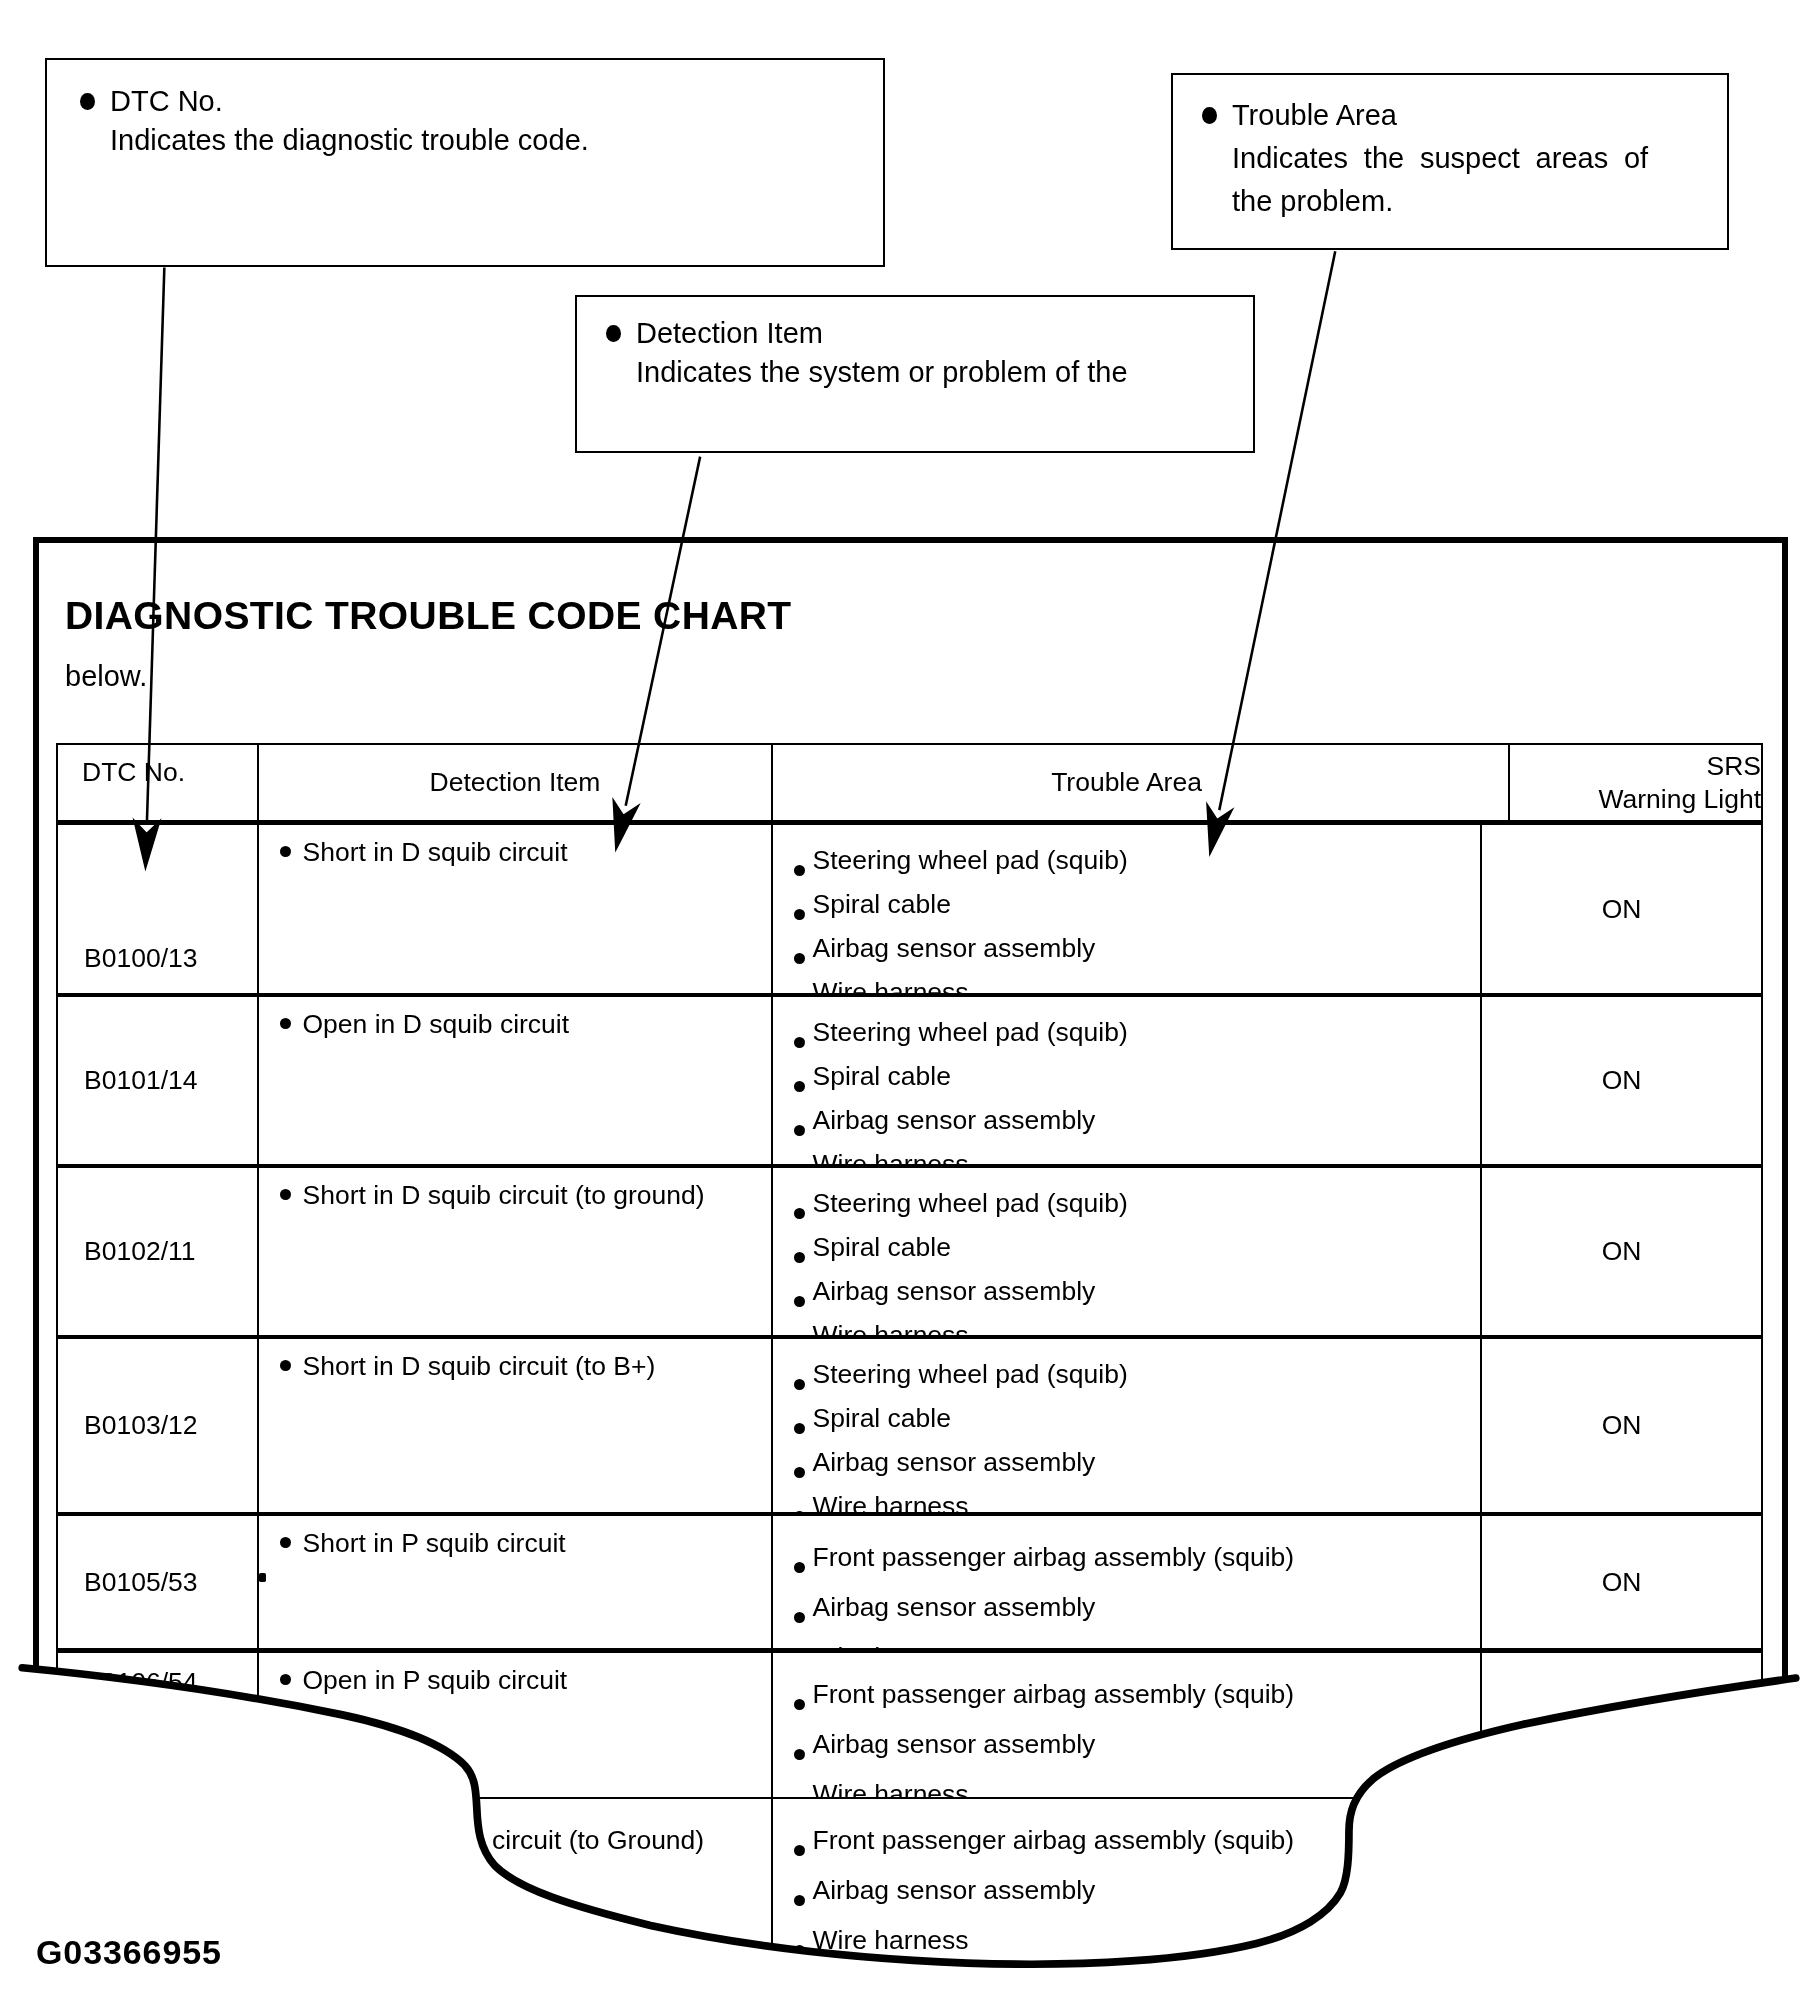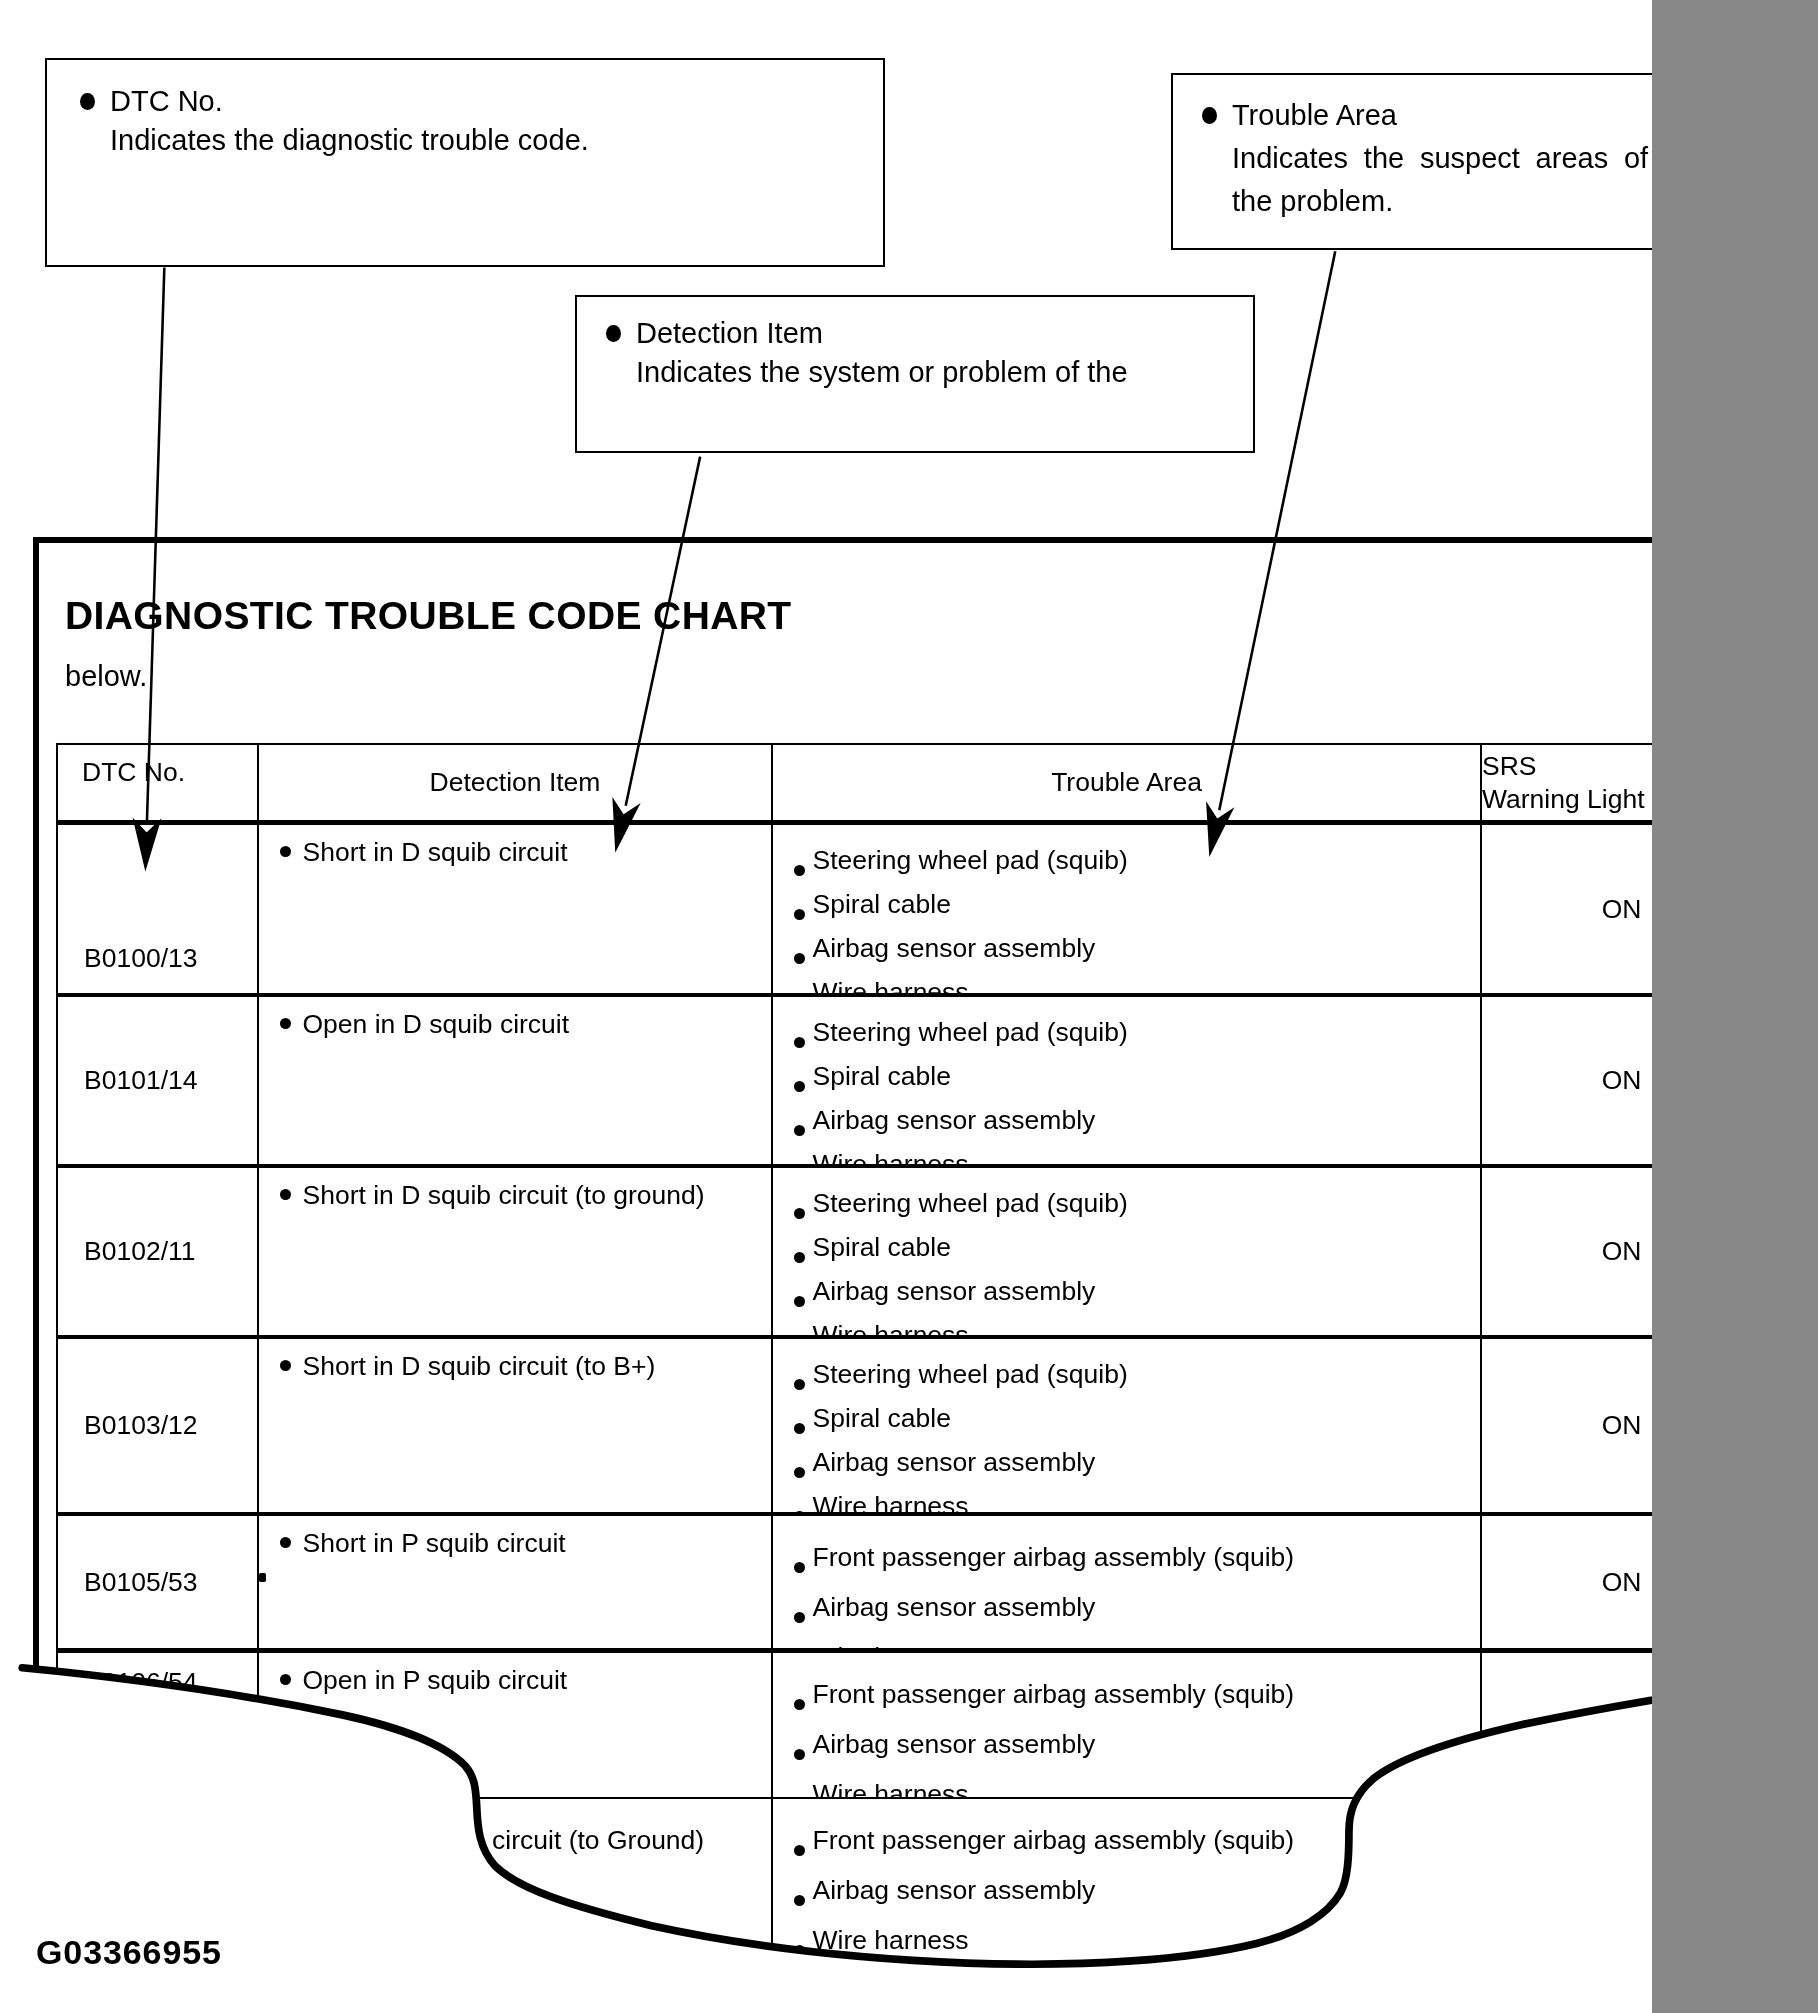"DTC No." .page { width: 1652px -> 1818px }
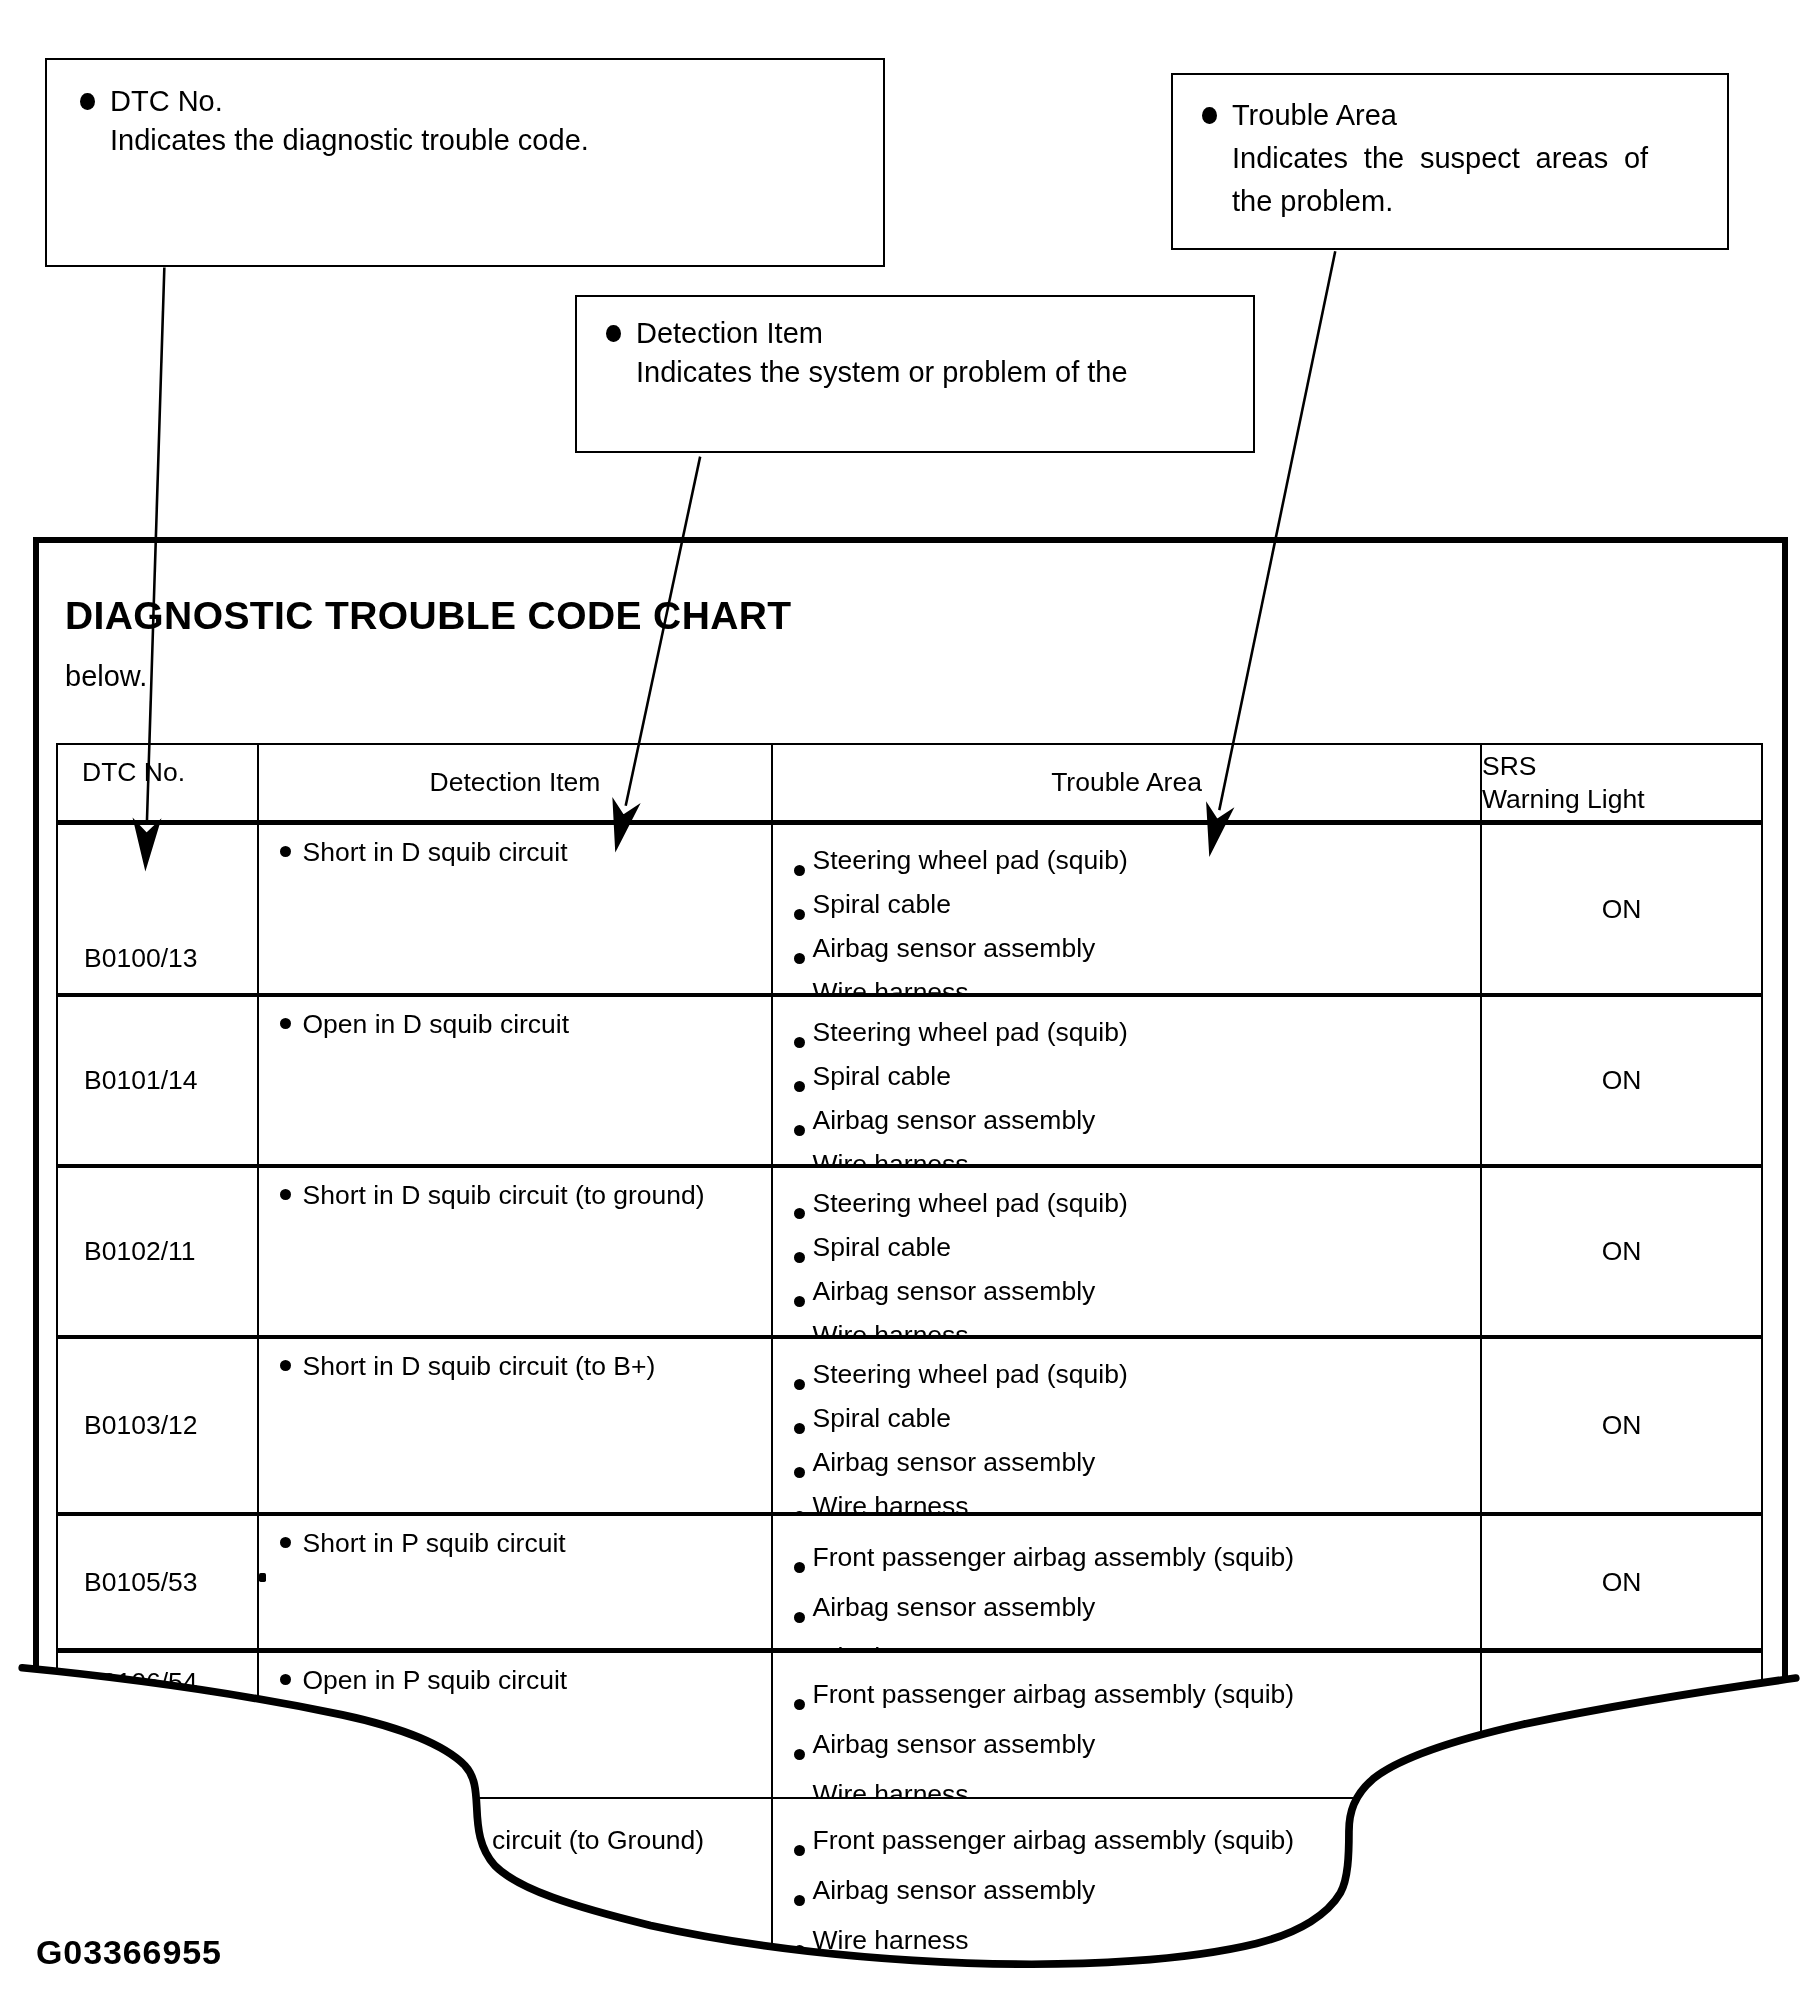"SRS" .h-srs { align-items: flex-start -> flex-end; margin-left: none -> 28px }
